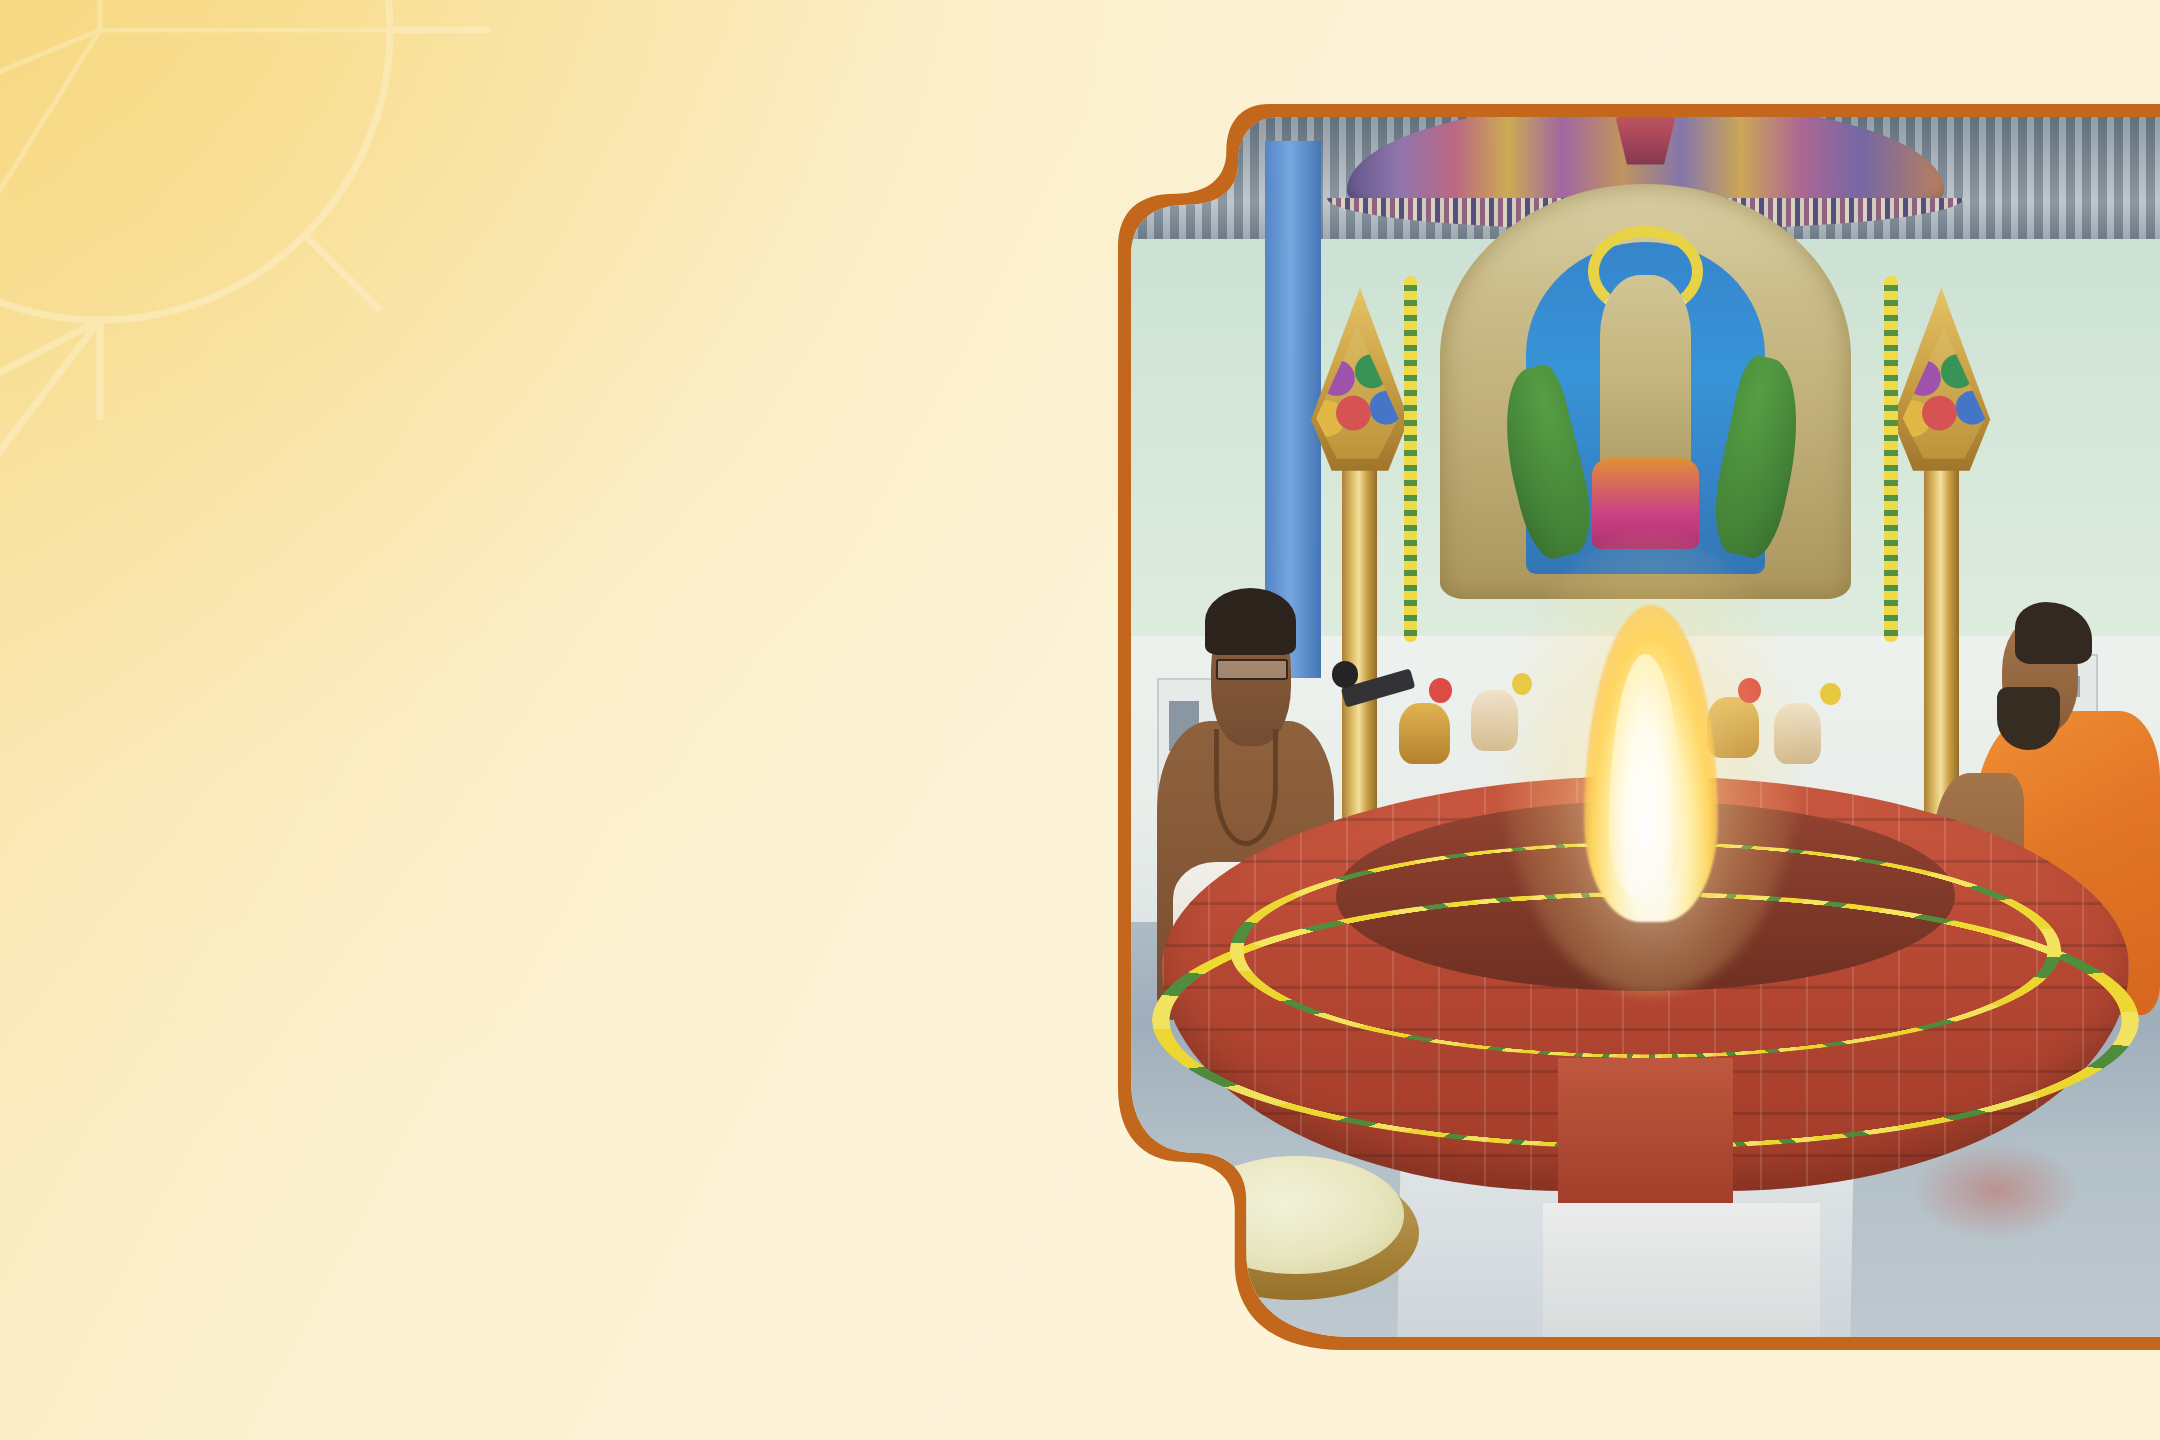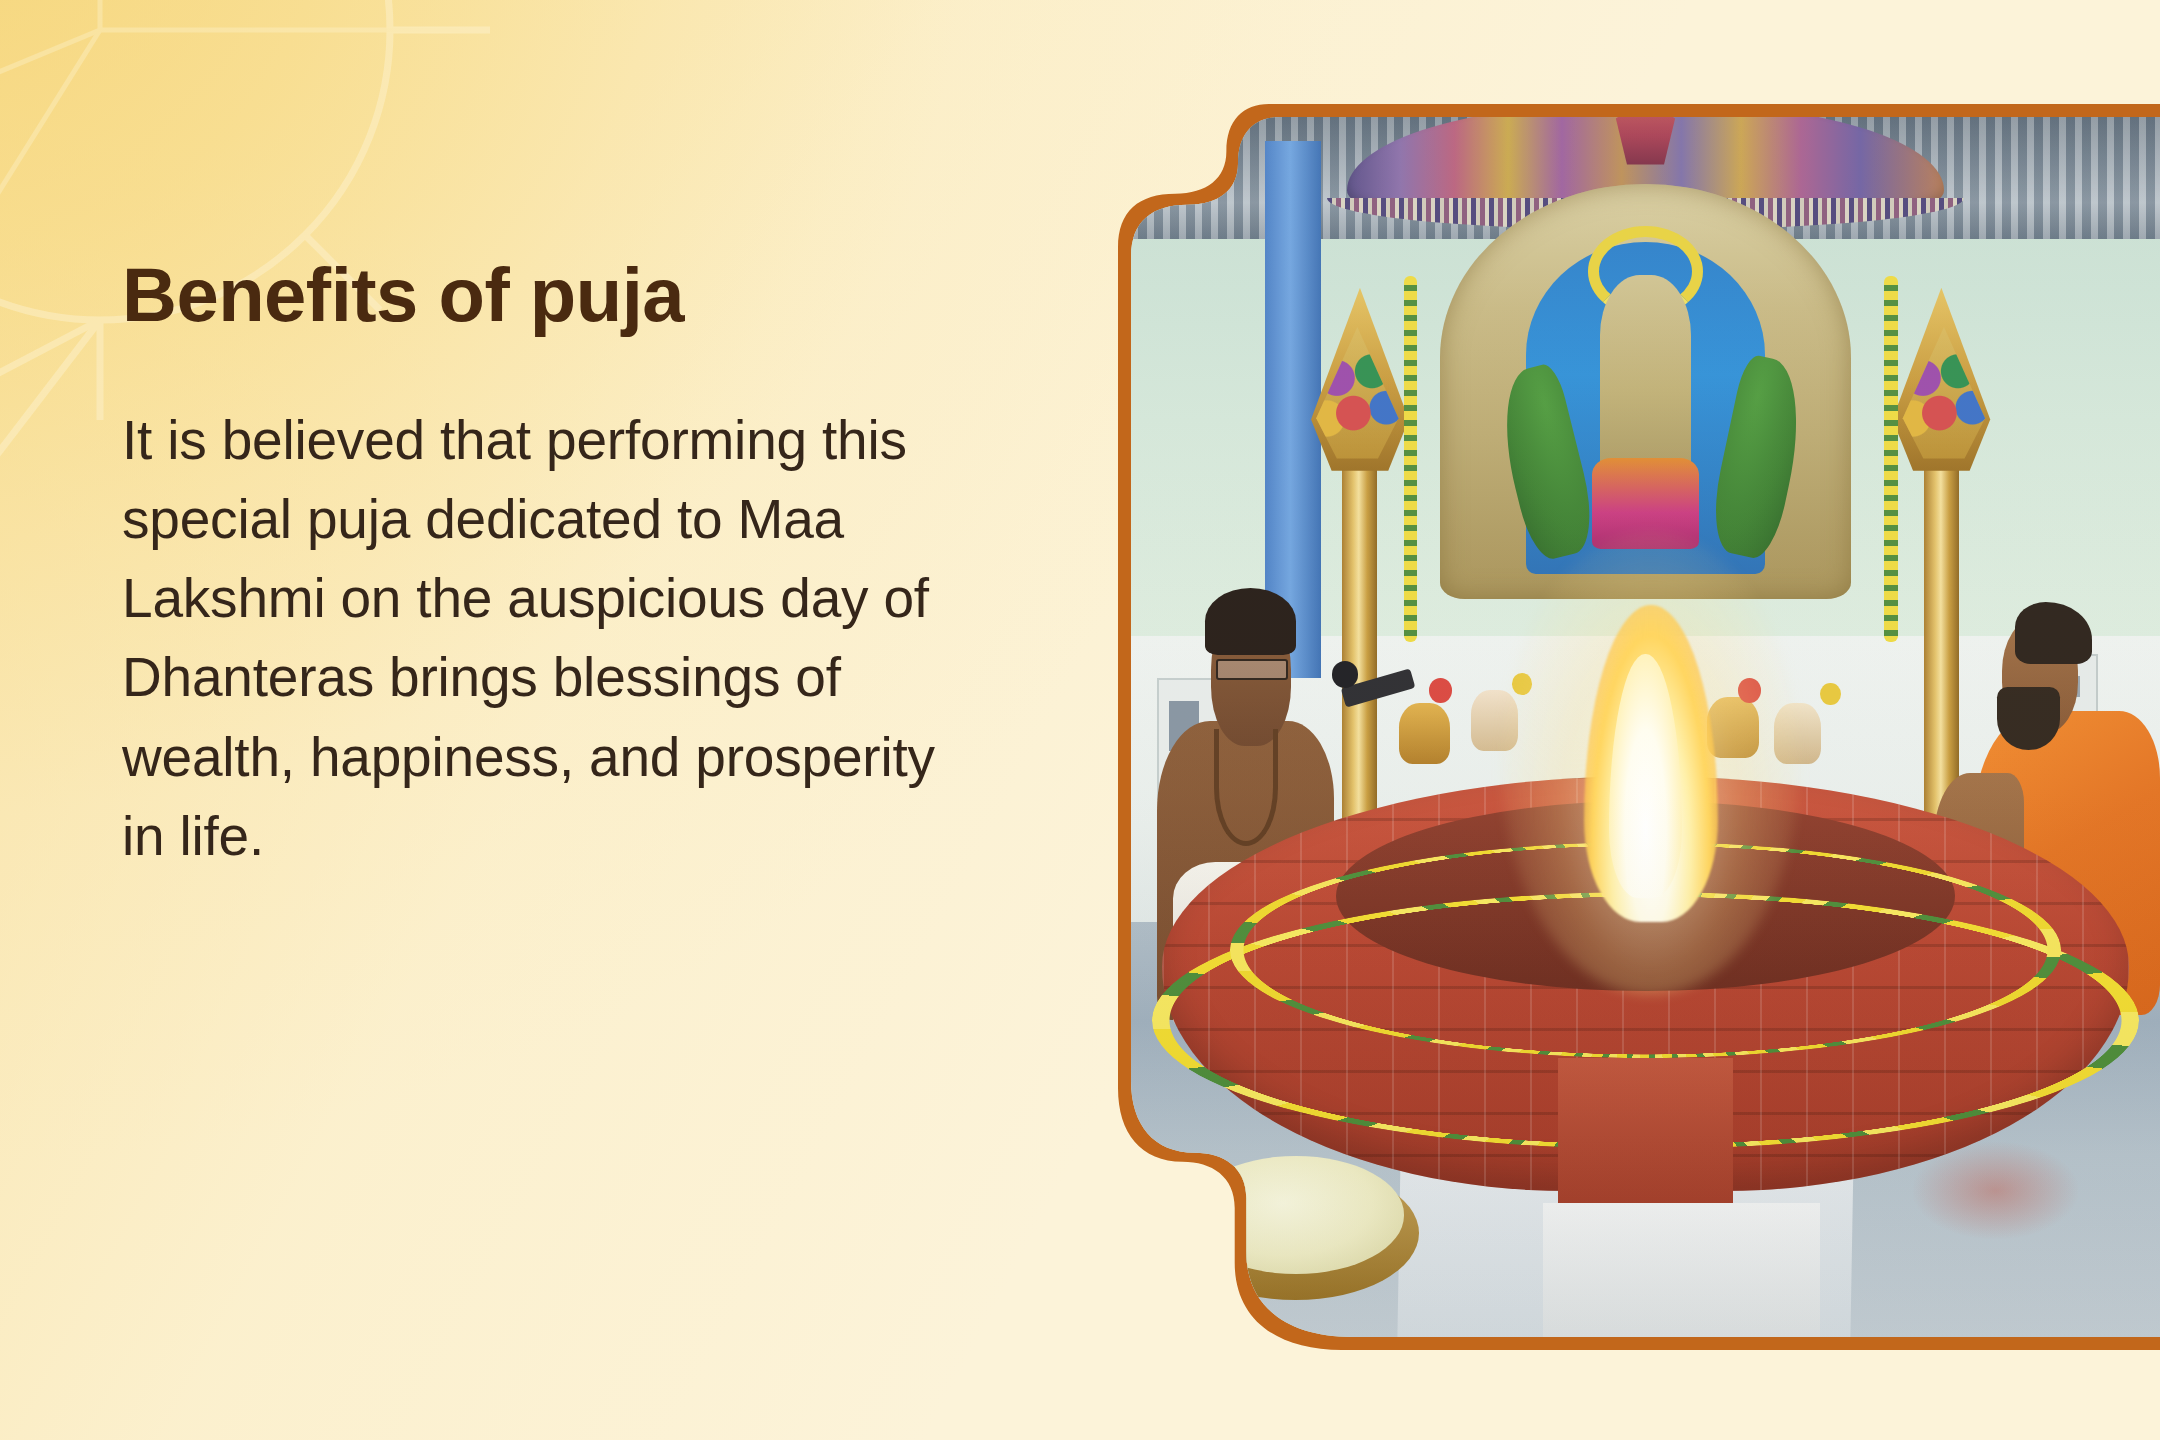"Benefits of puja" div.text-col { html: <div> <h1>Benefits of puja</h1> <p>It is believed that performing this special puja dedicated to Maa Lakshmi on the auspicious day of Dhanteras brings blessings of wealth, happiness, and prosperity in life.</p> </div> -> none }
